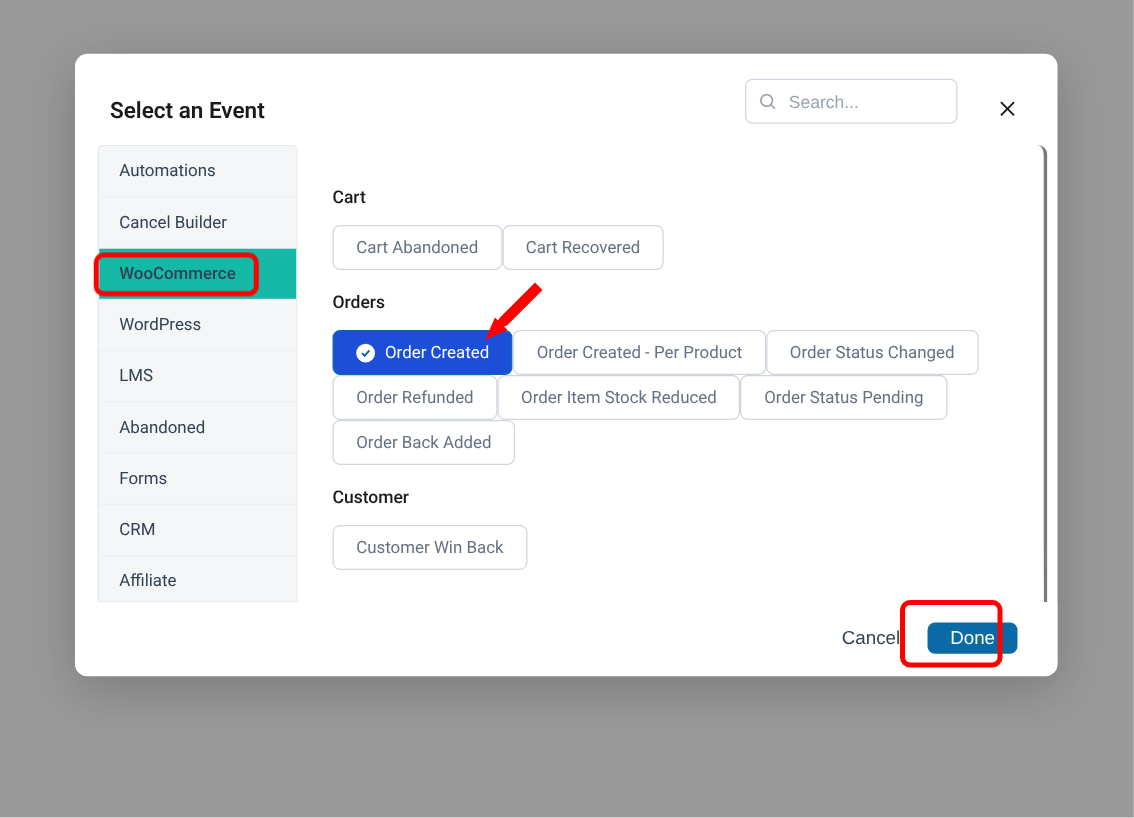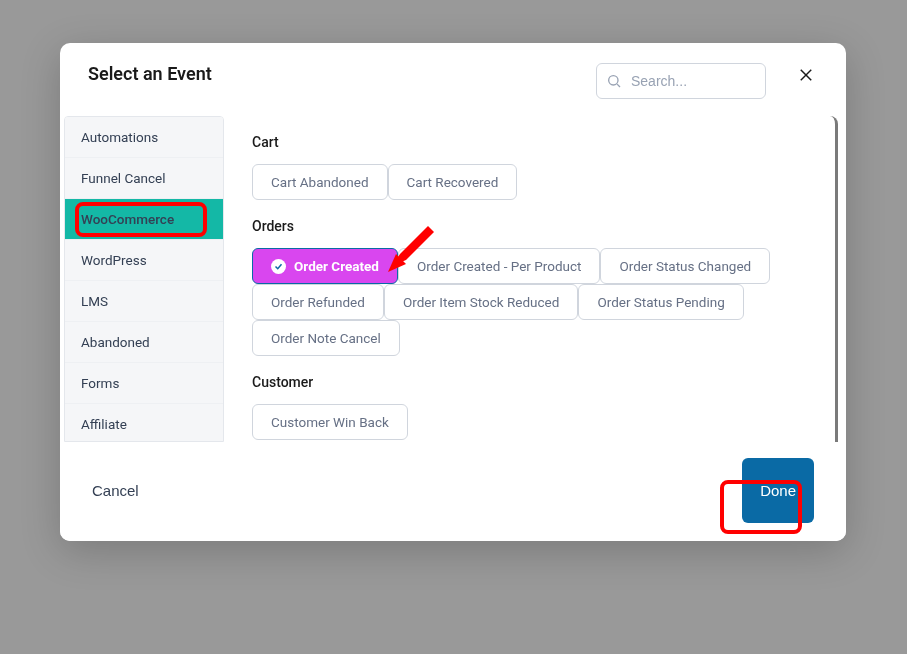"Select an Event" .modal-header { align-items: flex-start -> flex-end }
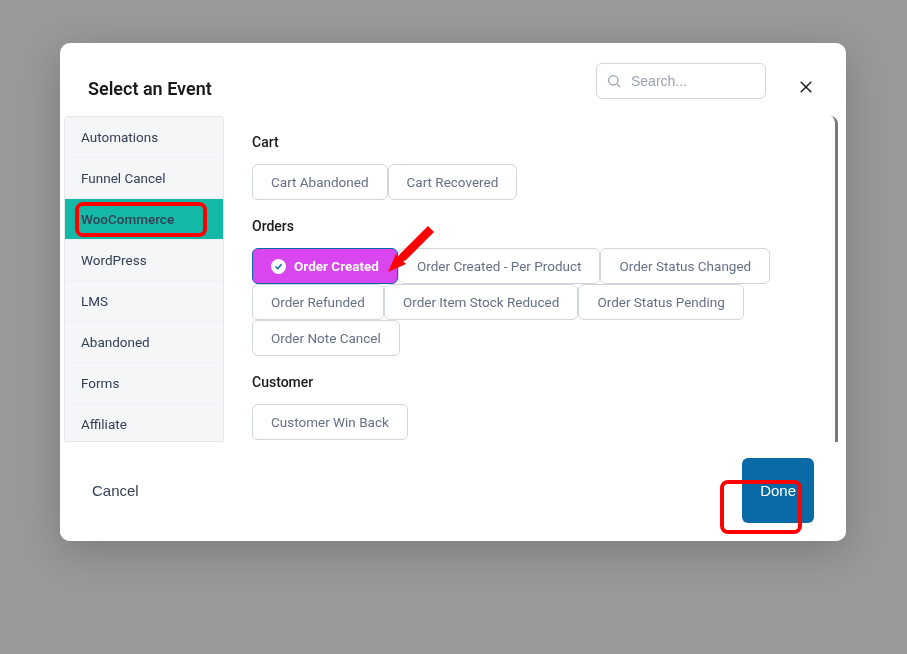"Automations" .sidebar { margin-left: 4px -> 18px }
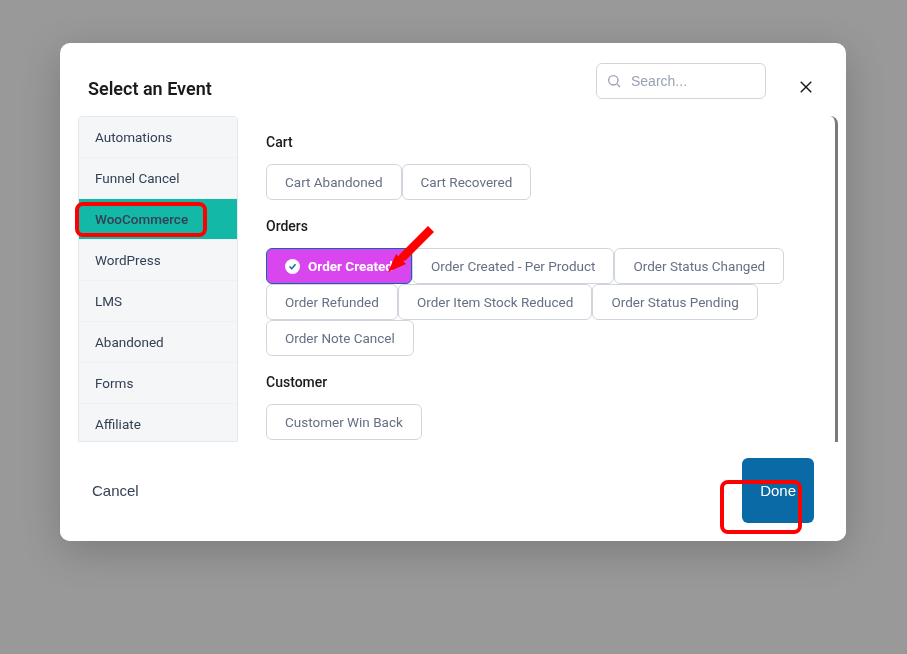"Cart" .section-title:first-child { margin-top: 0 -> 16px }
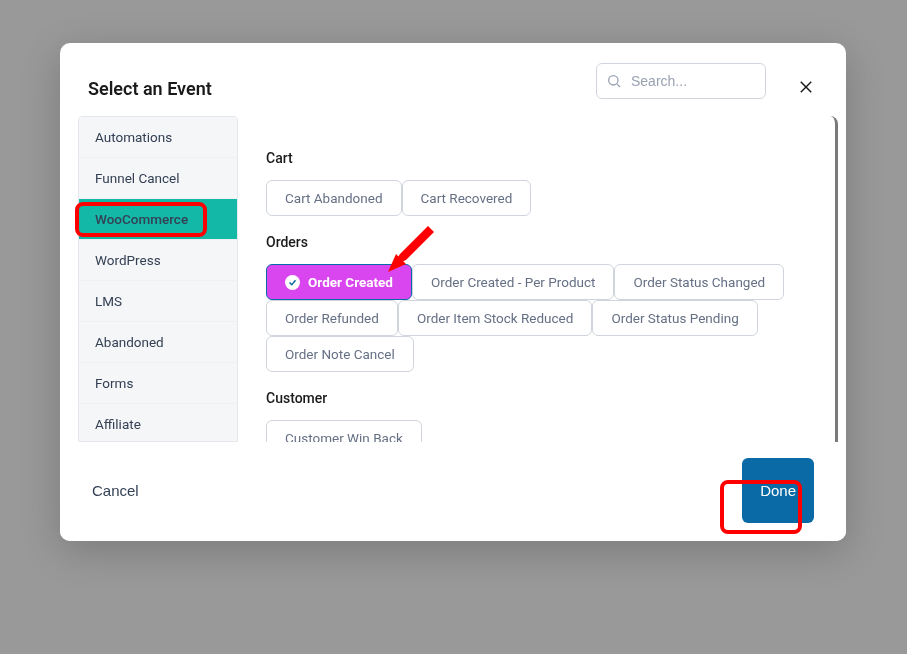"Funnel Cancel" div.sidebar-item { text: Funnel Cancel -> Cancel Builder }
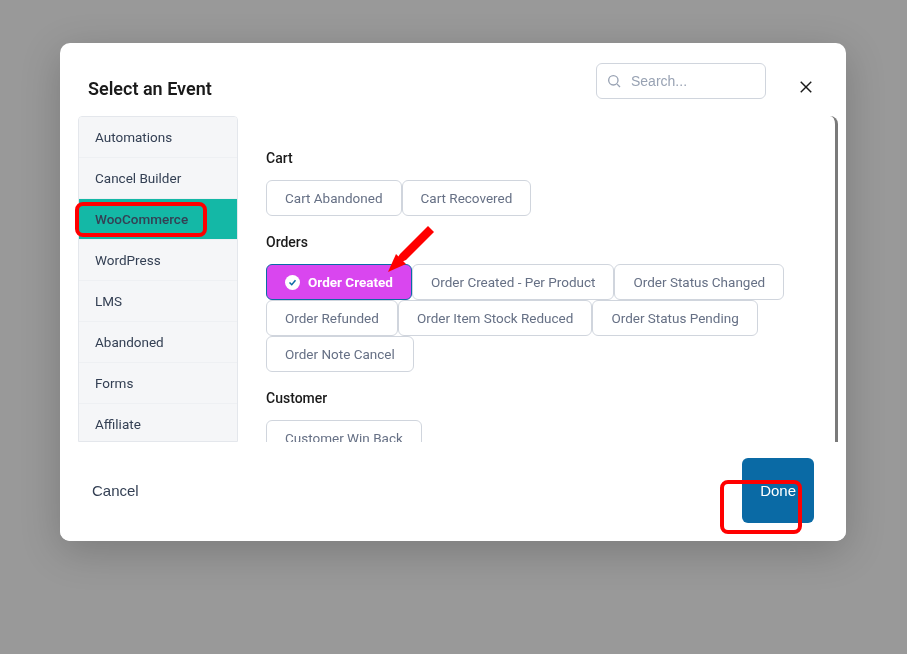"Order Created" .pill.selected { background: #d946ef -> #1d4ed8; font-weight: 700 -> 400 }
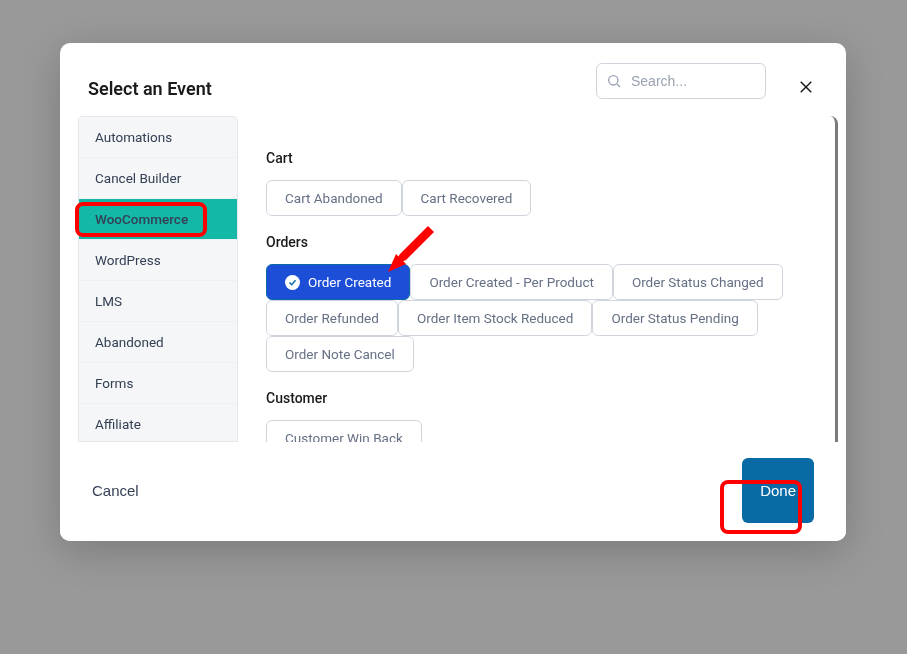"Order Note Cancel" span { text: Note Cancel -> Back Added }
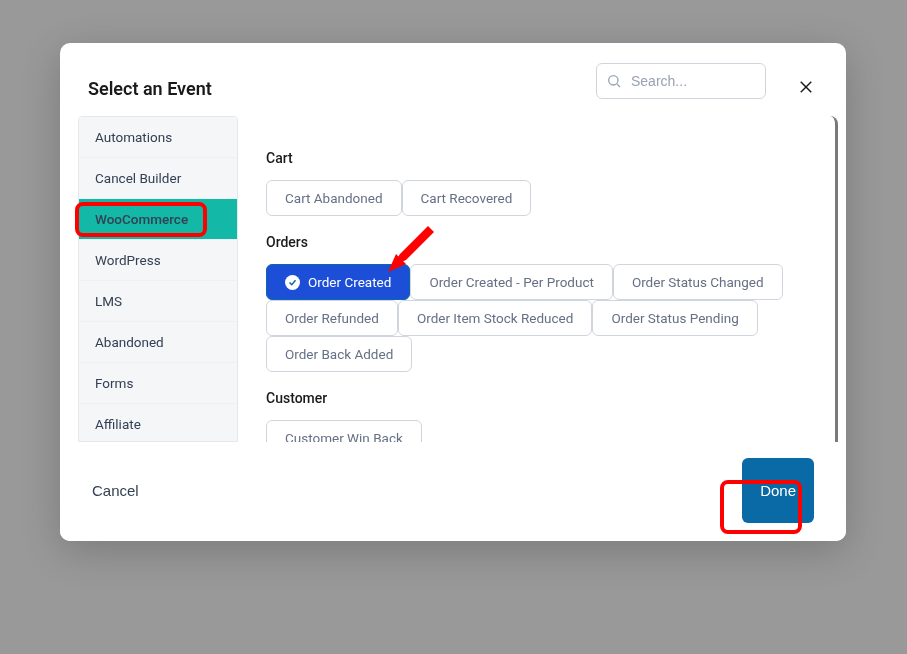"Affiliate" div.sidebar-item { order: before "CRM" -> after "CRM" }
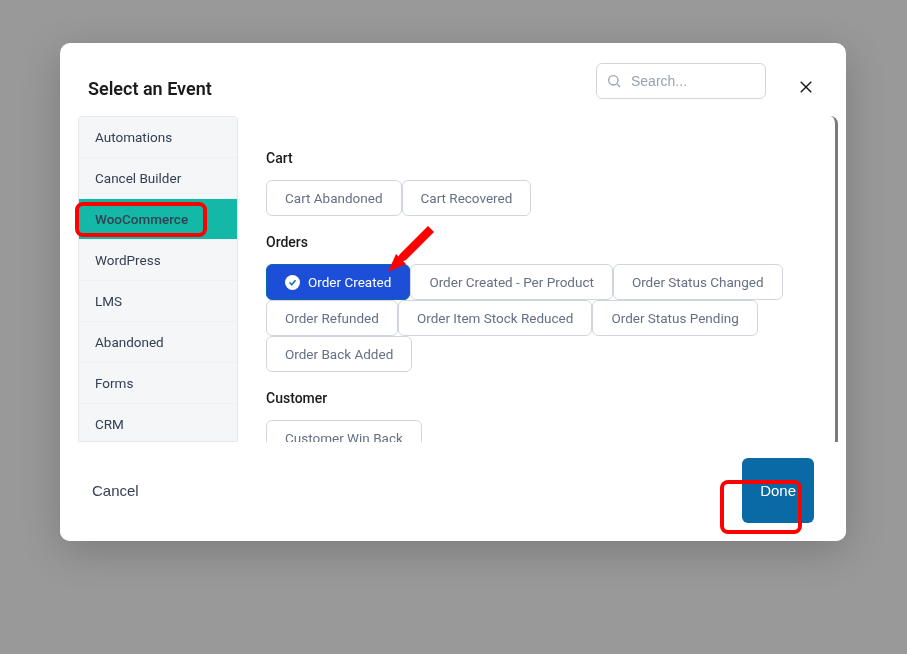"Cancel" .modal-footer { justify-content: space-between -> flex-end }
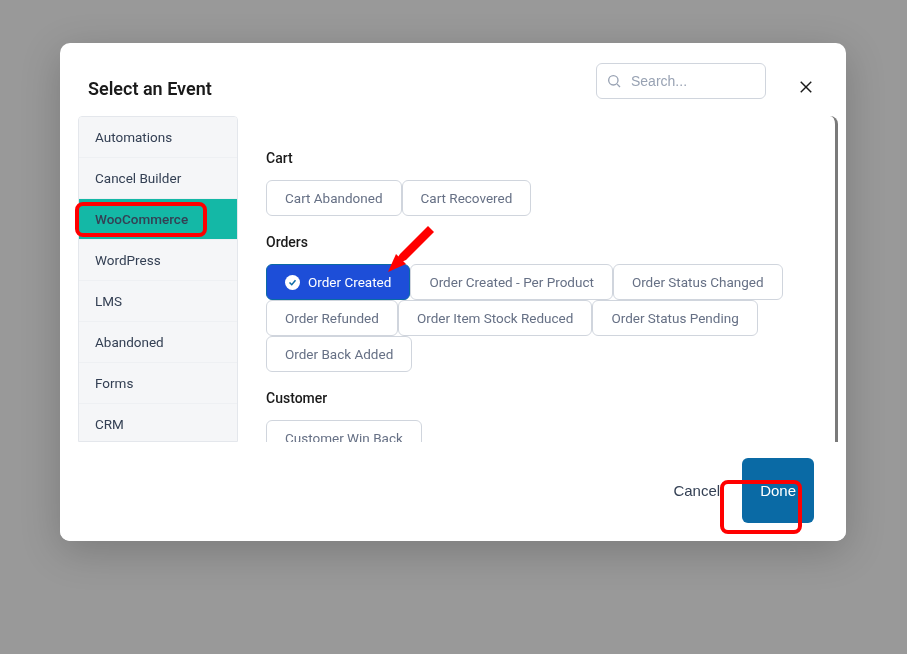"Done" .btn-done { padding: 24px 18px -> 4px 18px }
